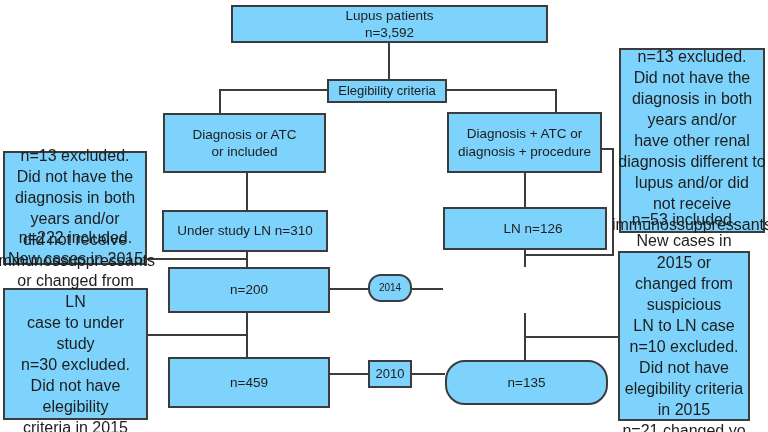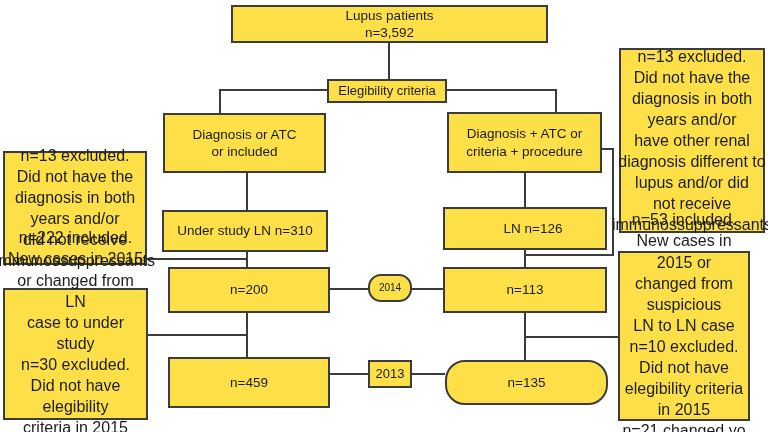"Lupus patients" .node { background: #fde047 -> #7dd3fc }
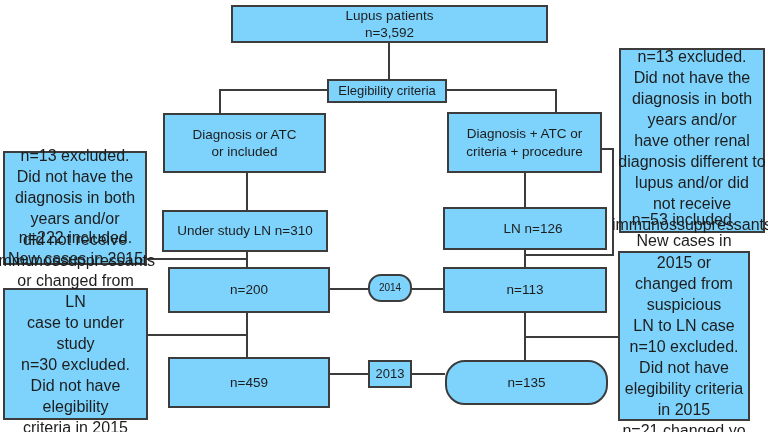"Diagnosis + ATC or" span { text: criteria -> diagnosis }
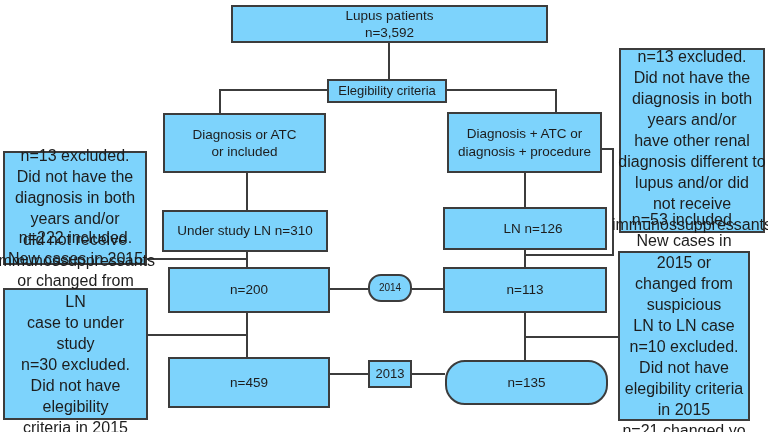"n=113" div.node { html: <div> <span>n=113</span> </div> -> none }
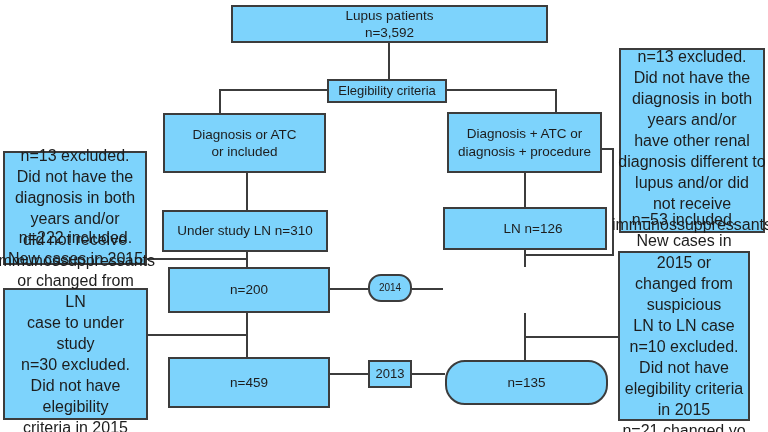"2013" span { text: 2013 -> 2010 }
